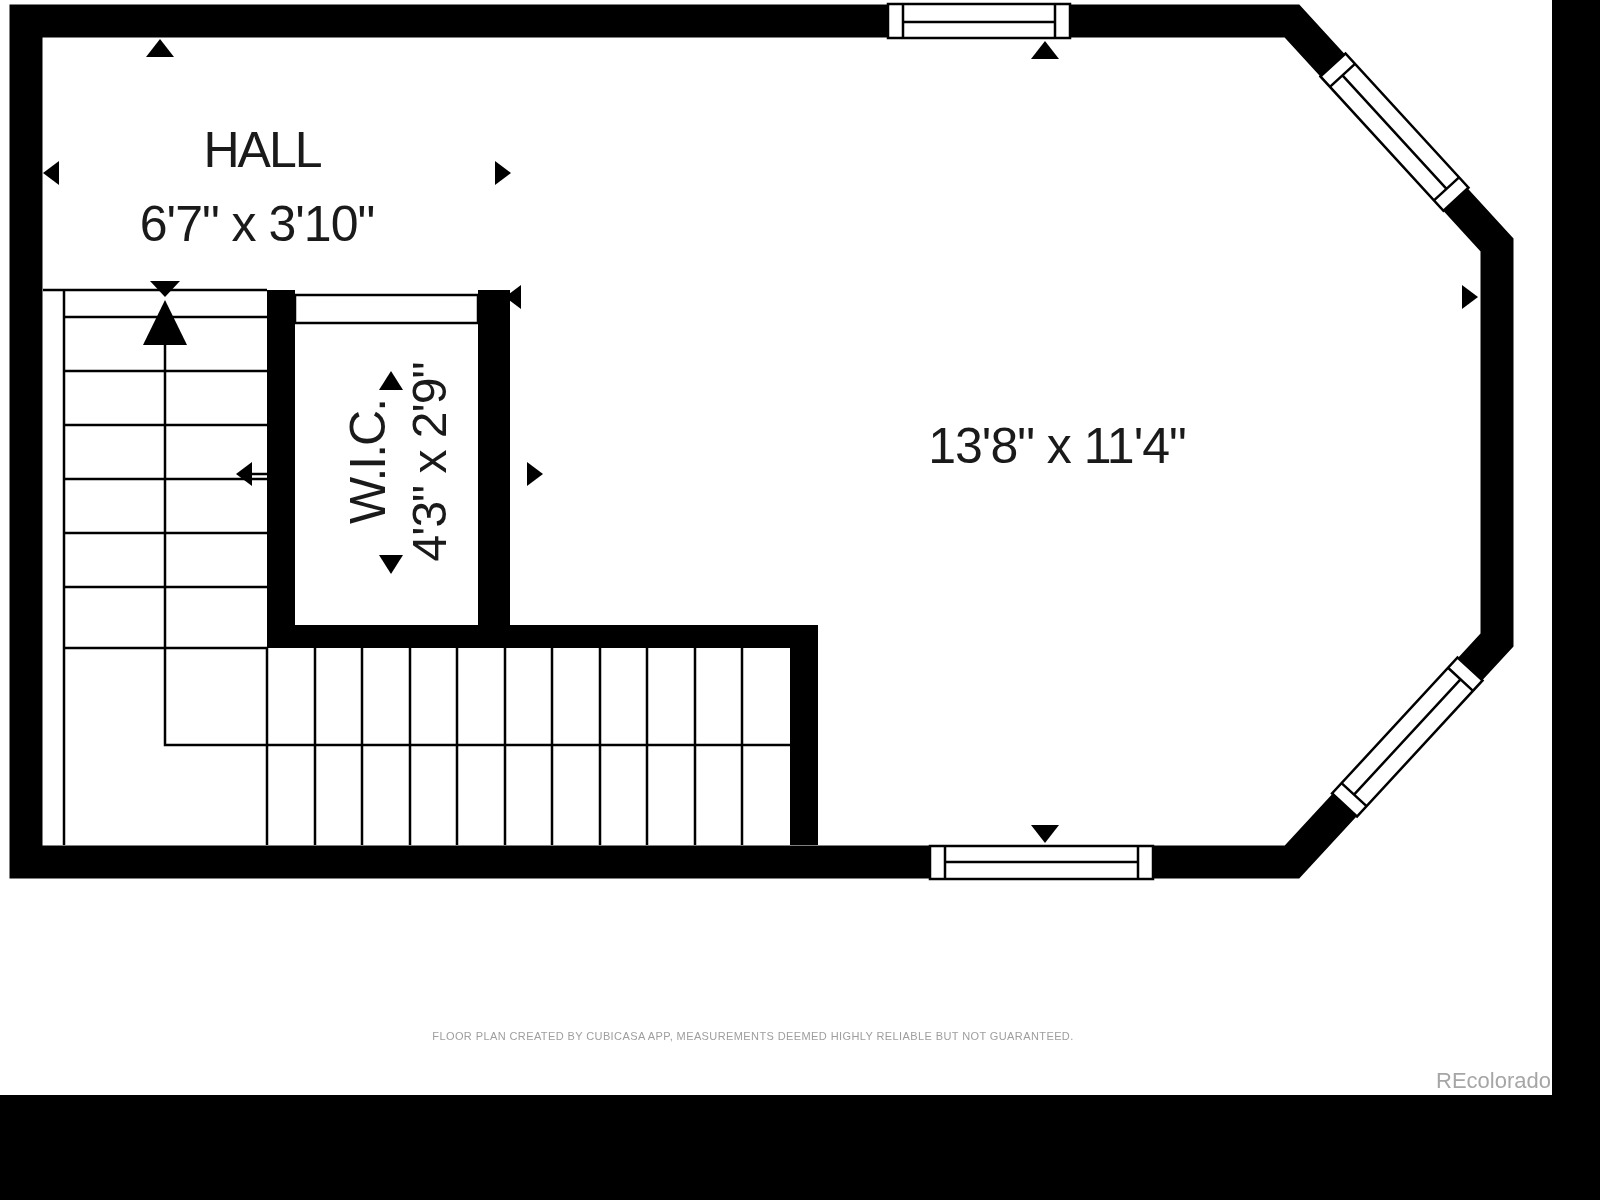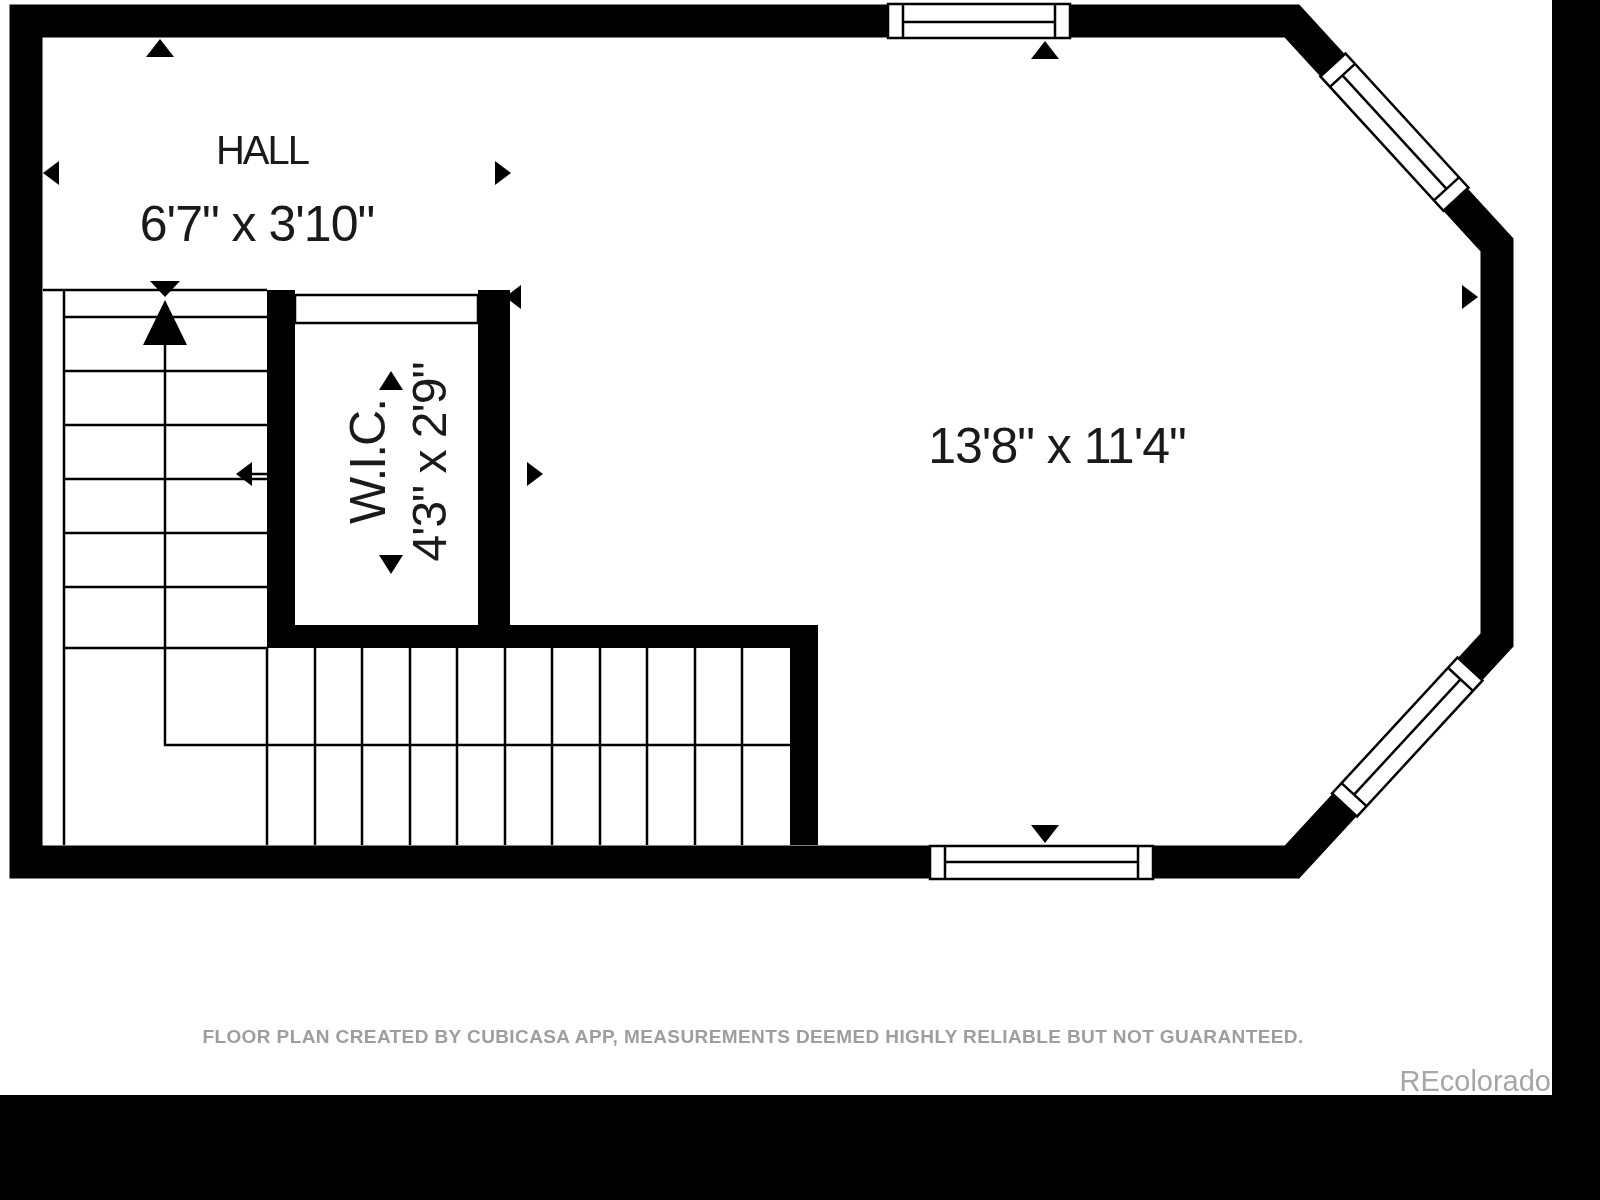"HALL" .room-name { font-size: 40px -> 50px }
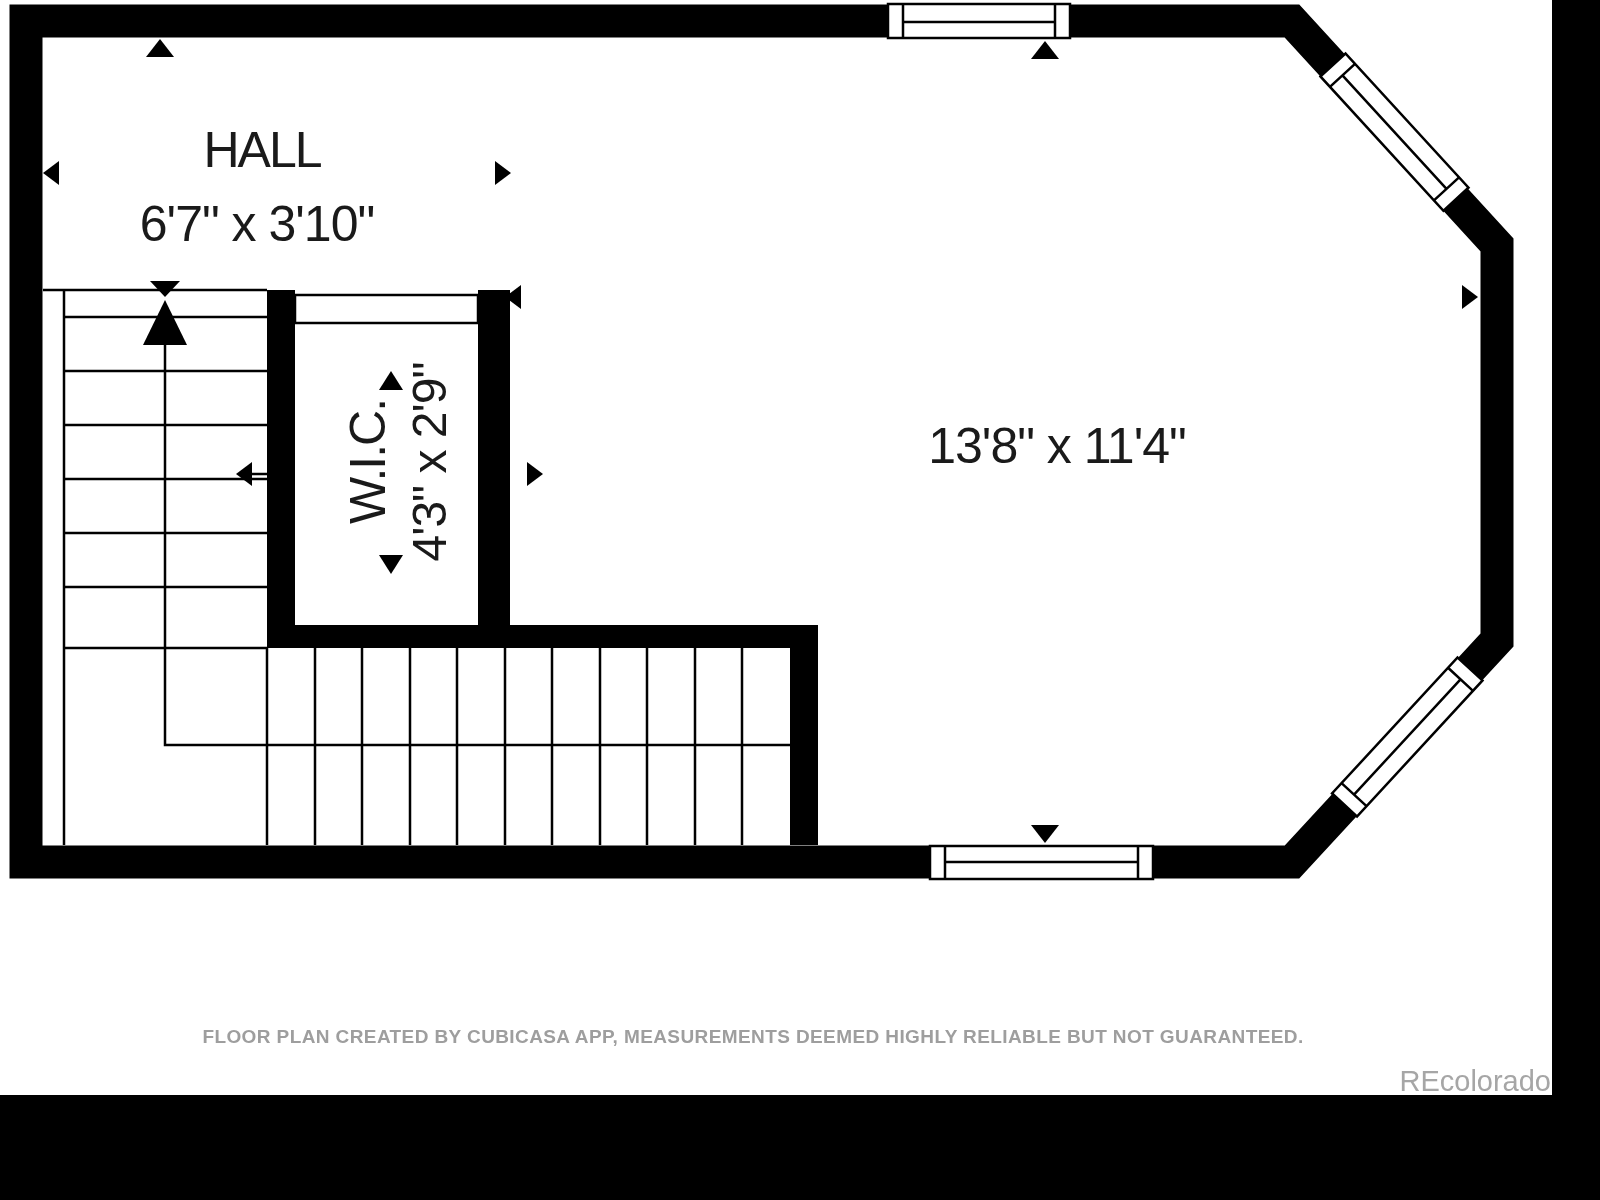"FLOOR PLAN CREATED BY CUBICASA" #footer-note { font-size: 19px -> 11px; font-weight: 700 -> 400 }
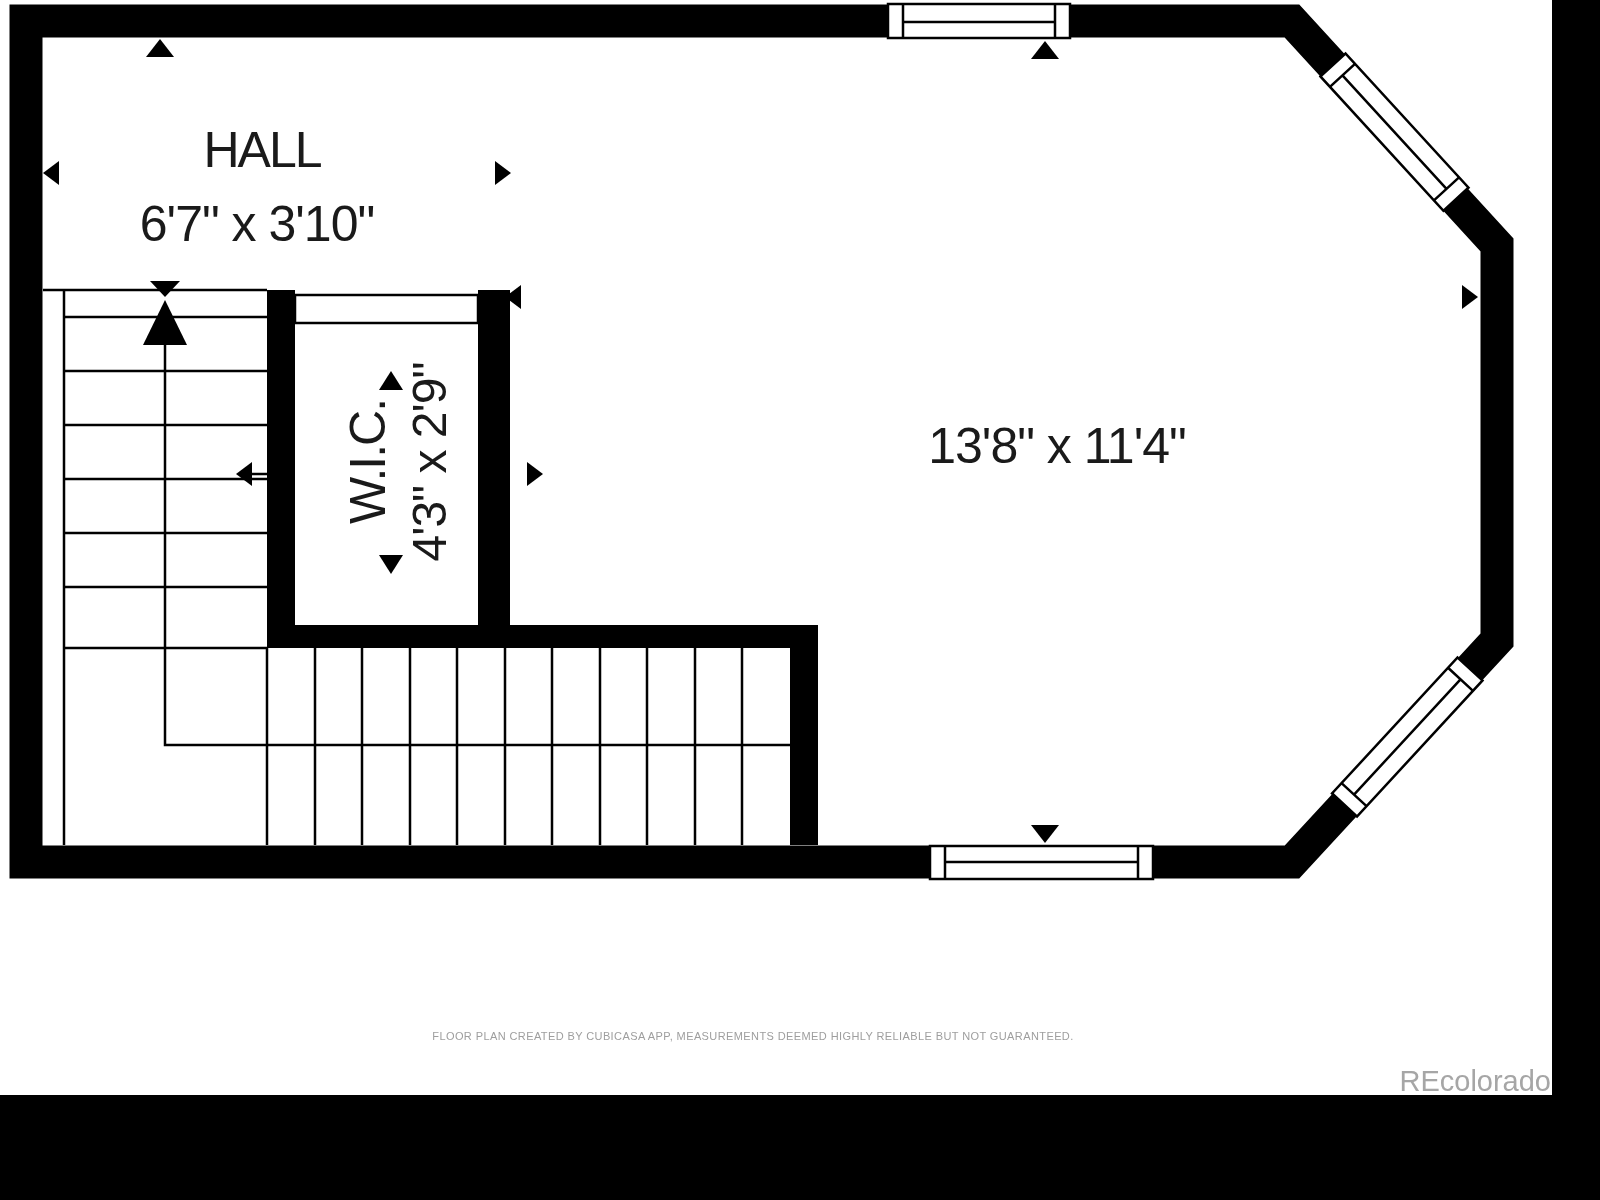"REcolorado" #watermark { font-size: 29px -> 22px }
